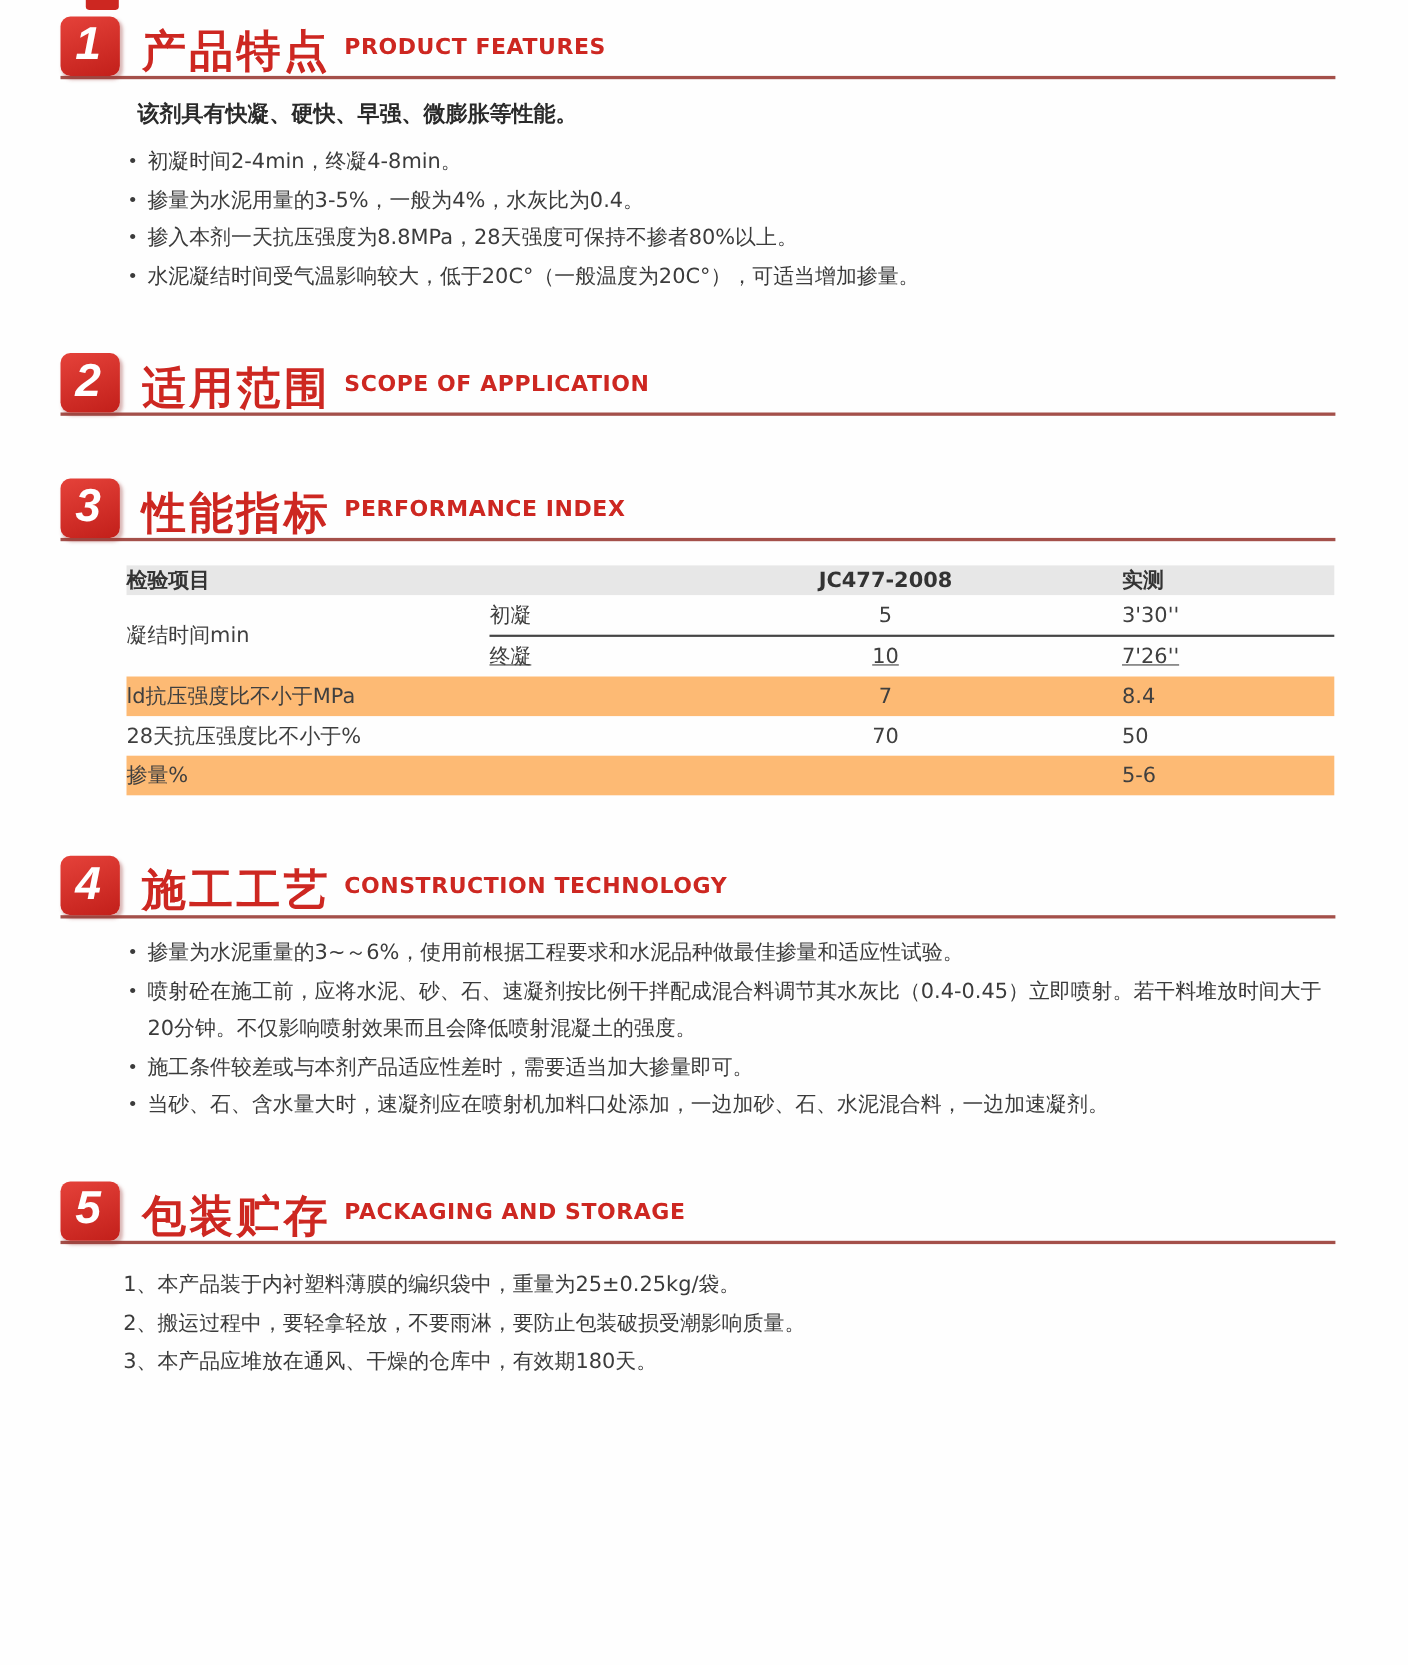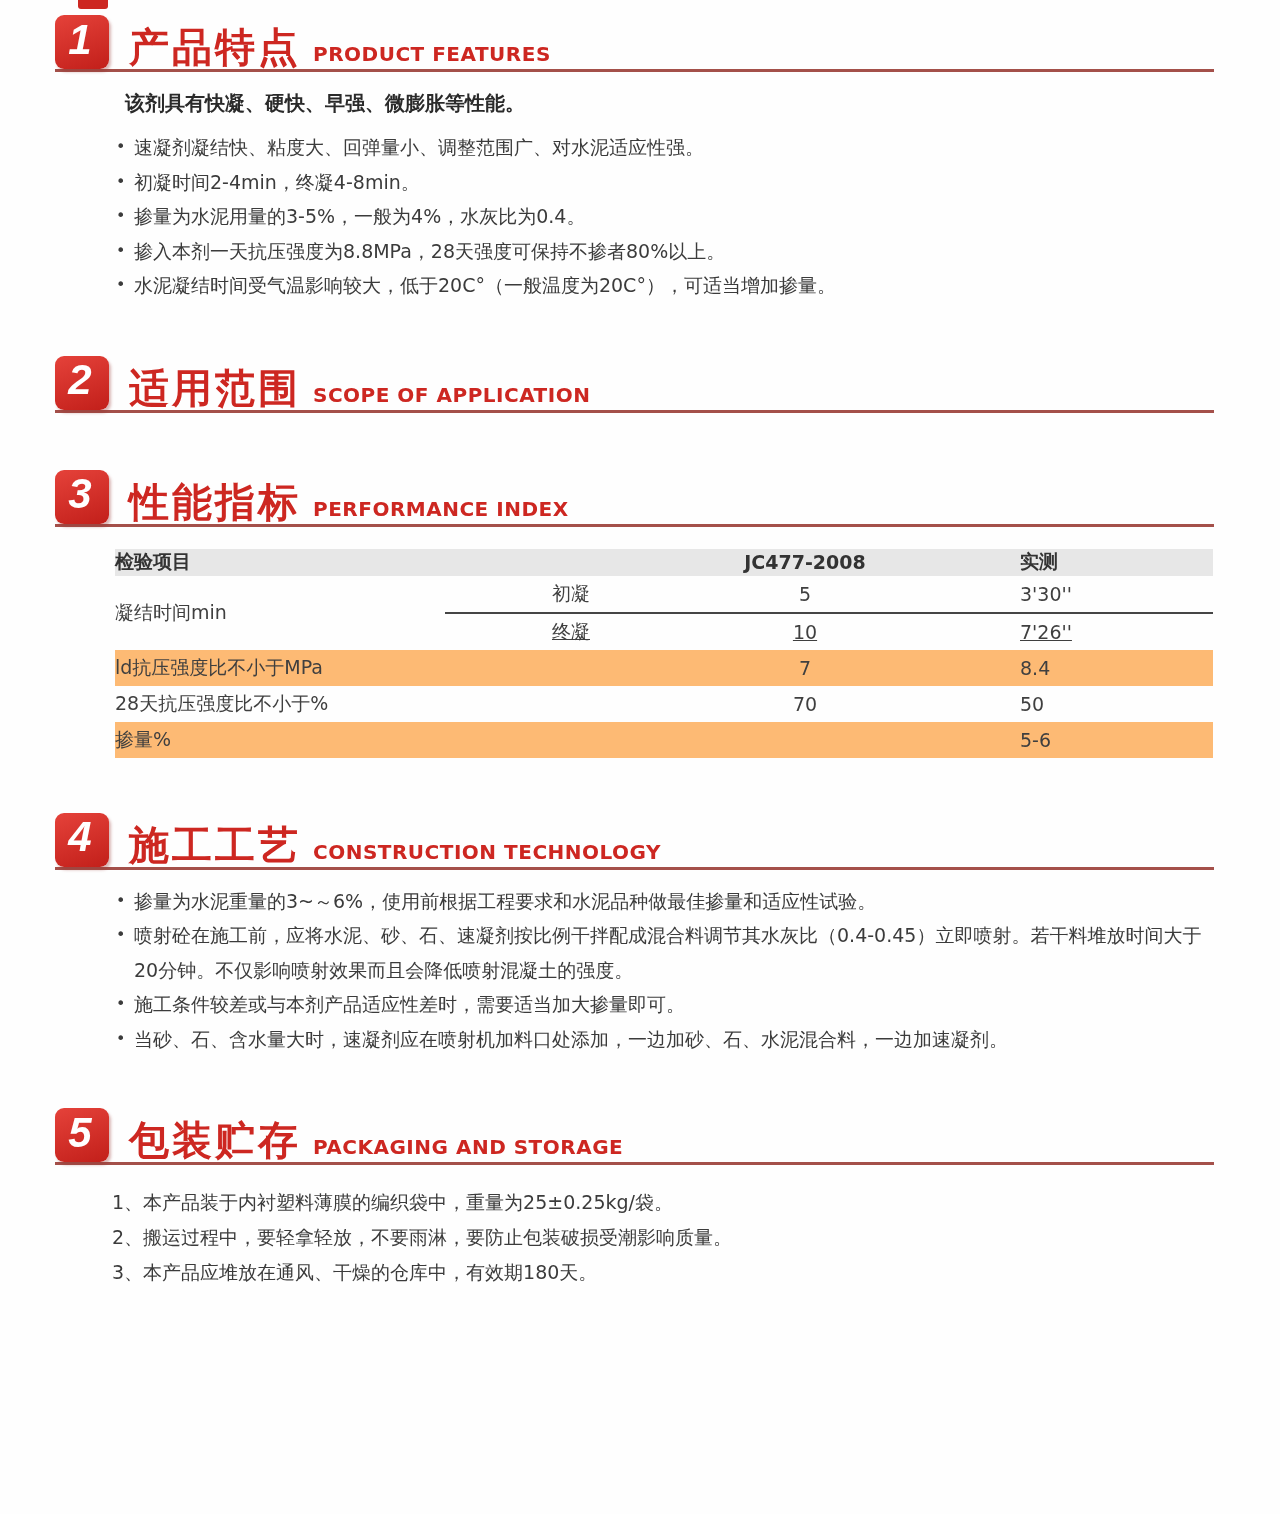"PRODUCT FEATURES" .sec-sub { padding-bottom: 3px -> 15px }
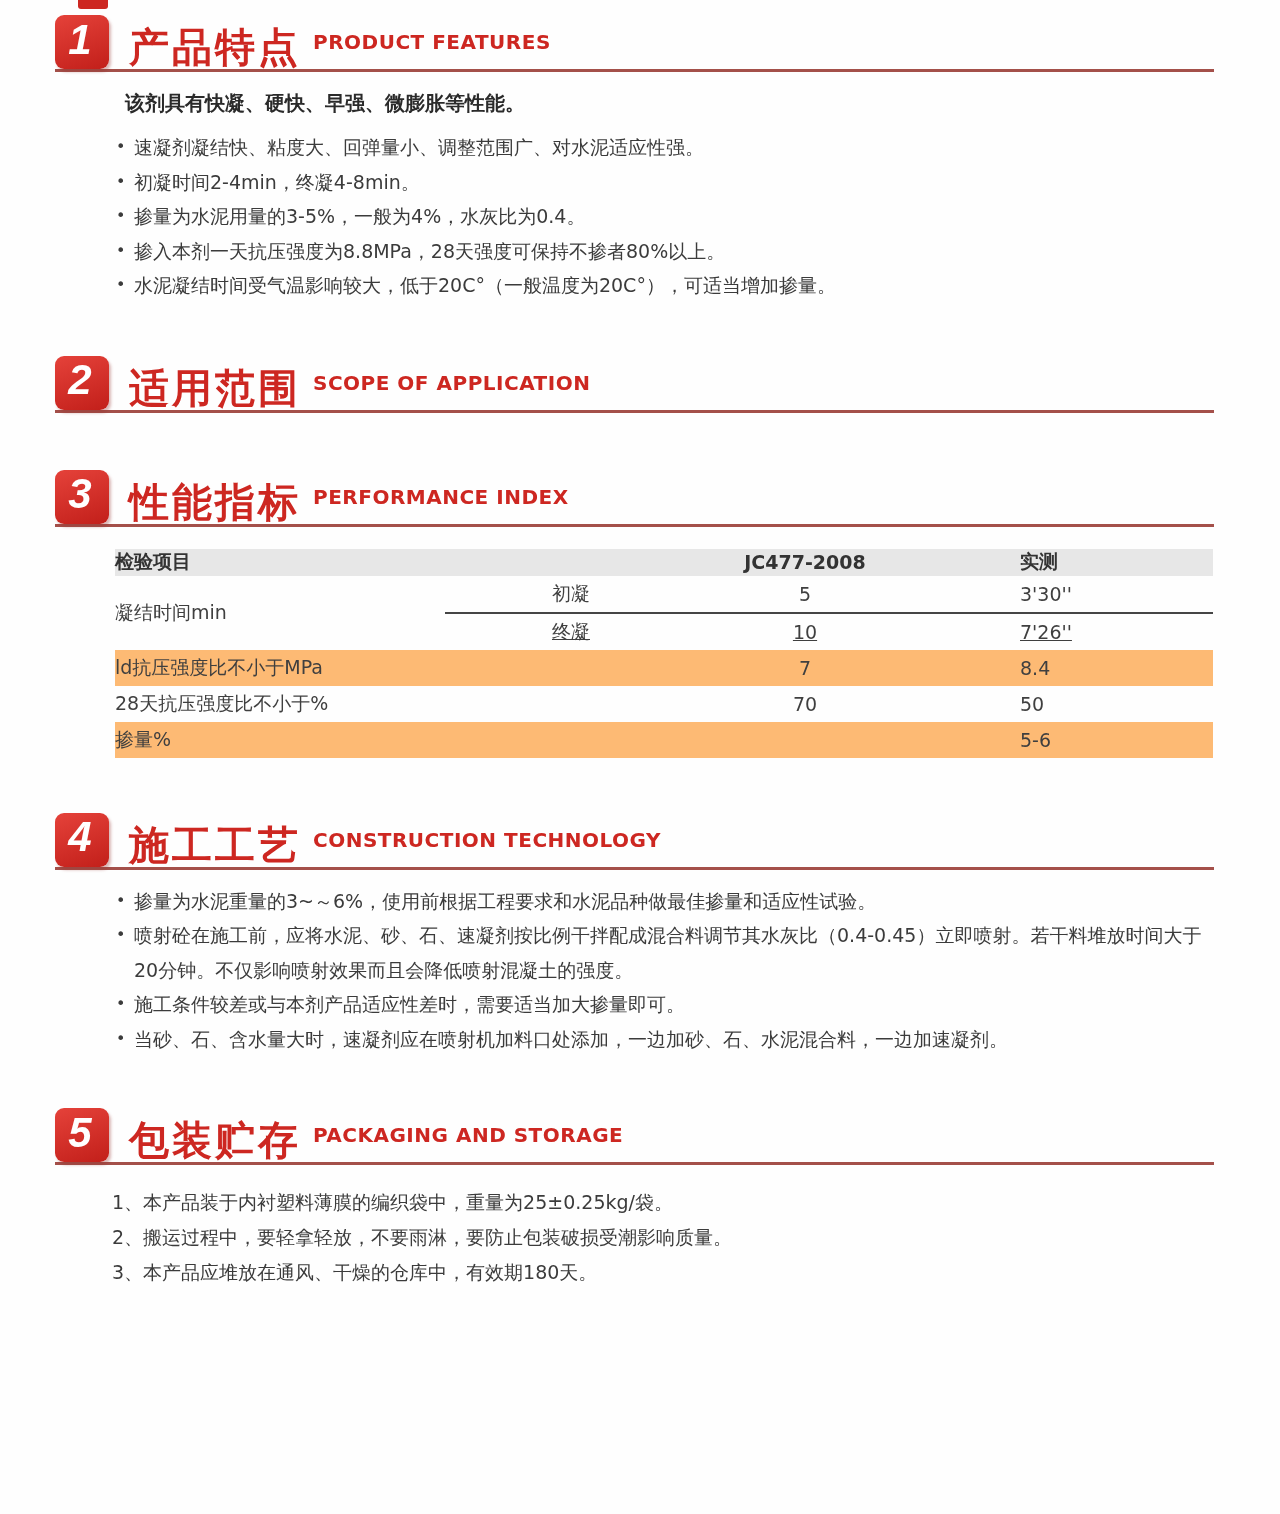"速凝剂凝结快、粘度大、回弹量小、调整范围广、对水泥适应性强。" li { html: <li>速凝剂凝结快、粘度大、回弹量小、调整范围广、对水泥适应性强。</li> -> none }
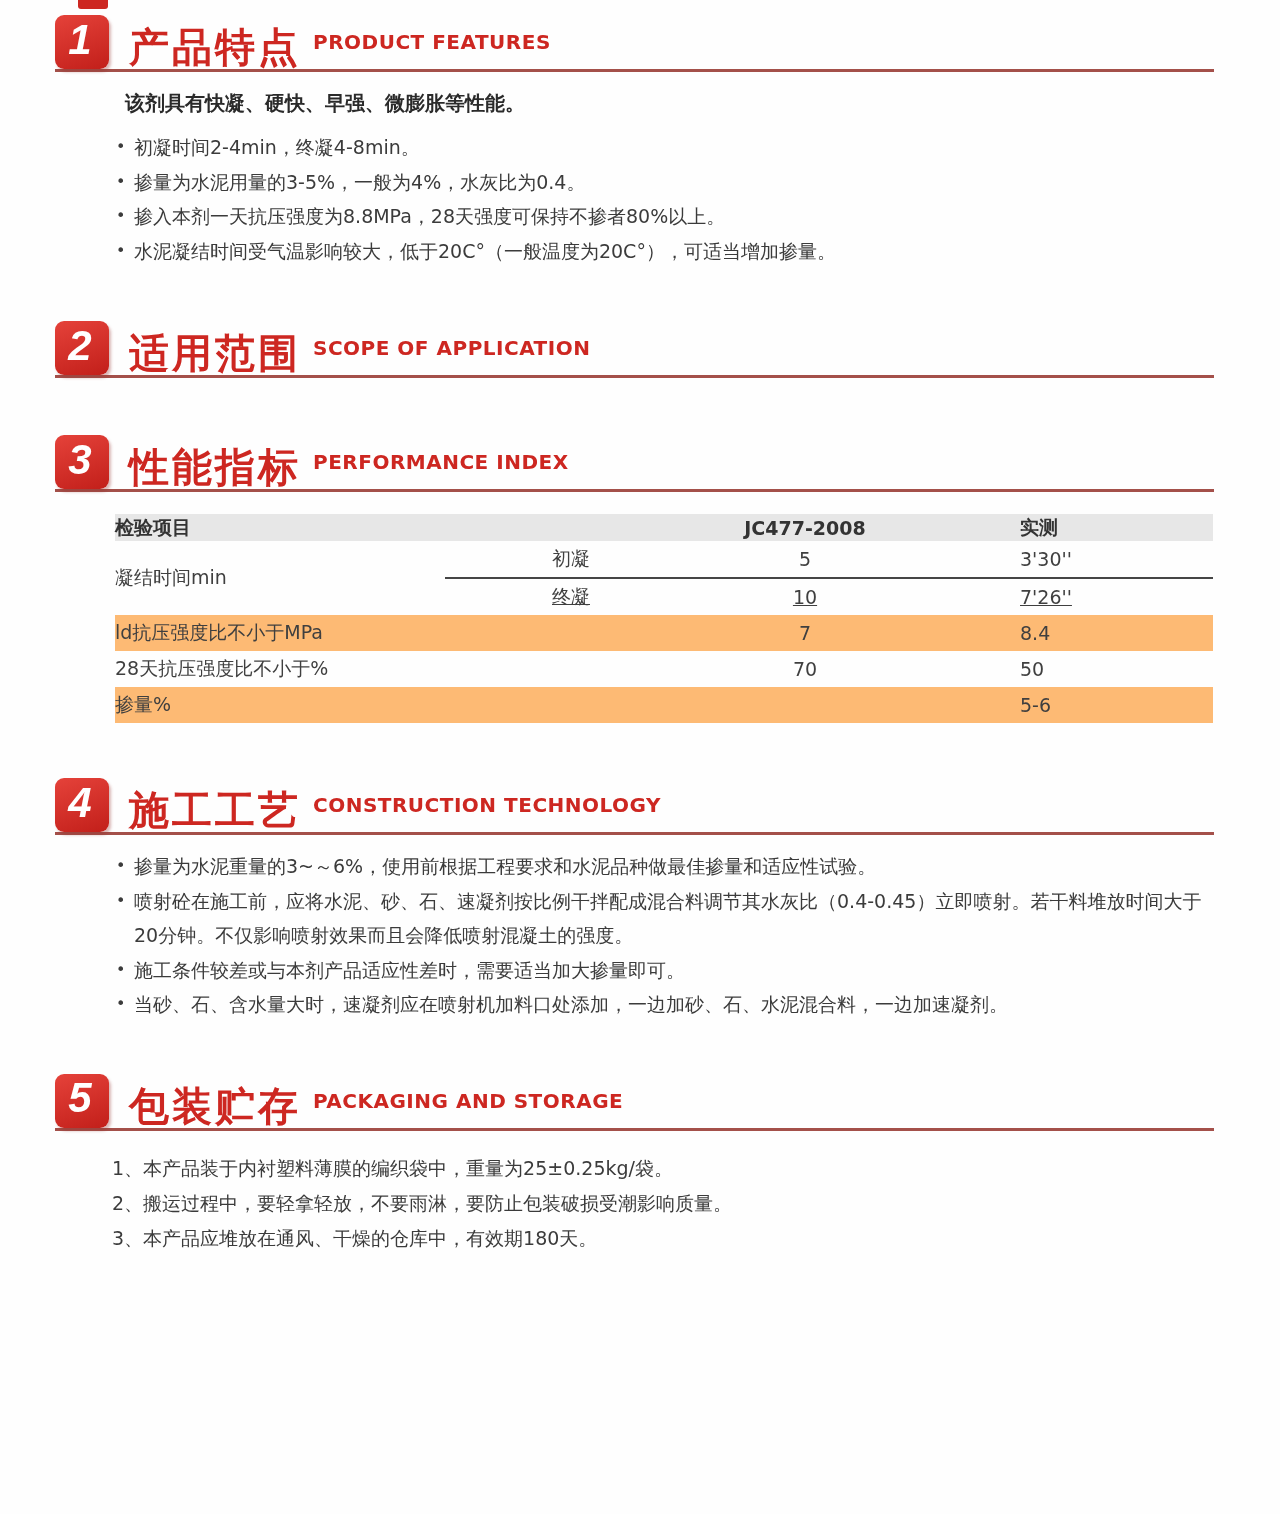"初凝" .c-sub { text-align: right -> left }
